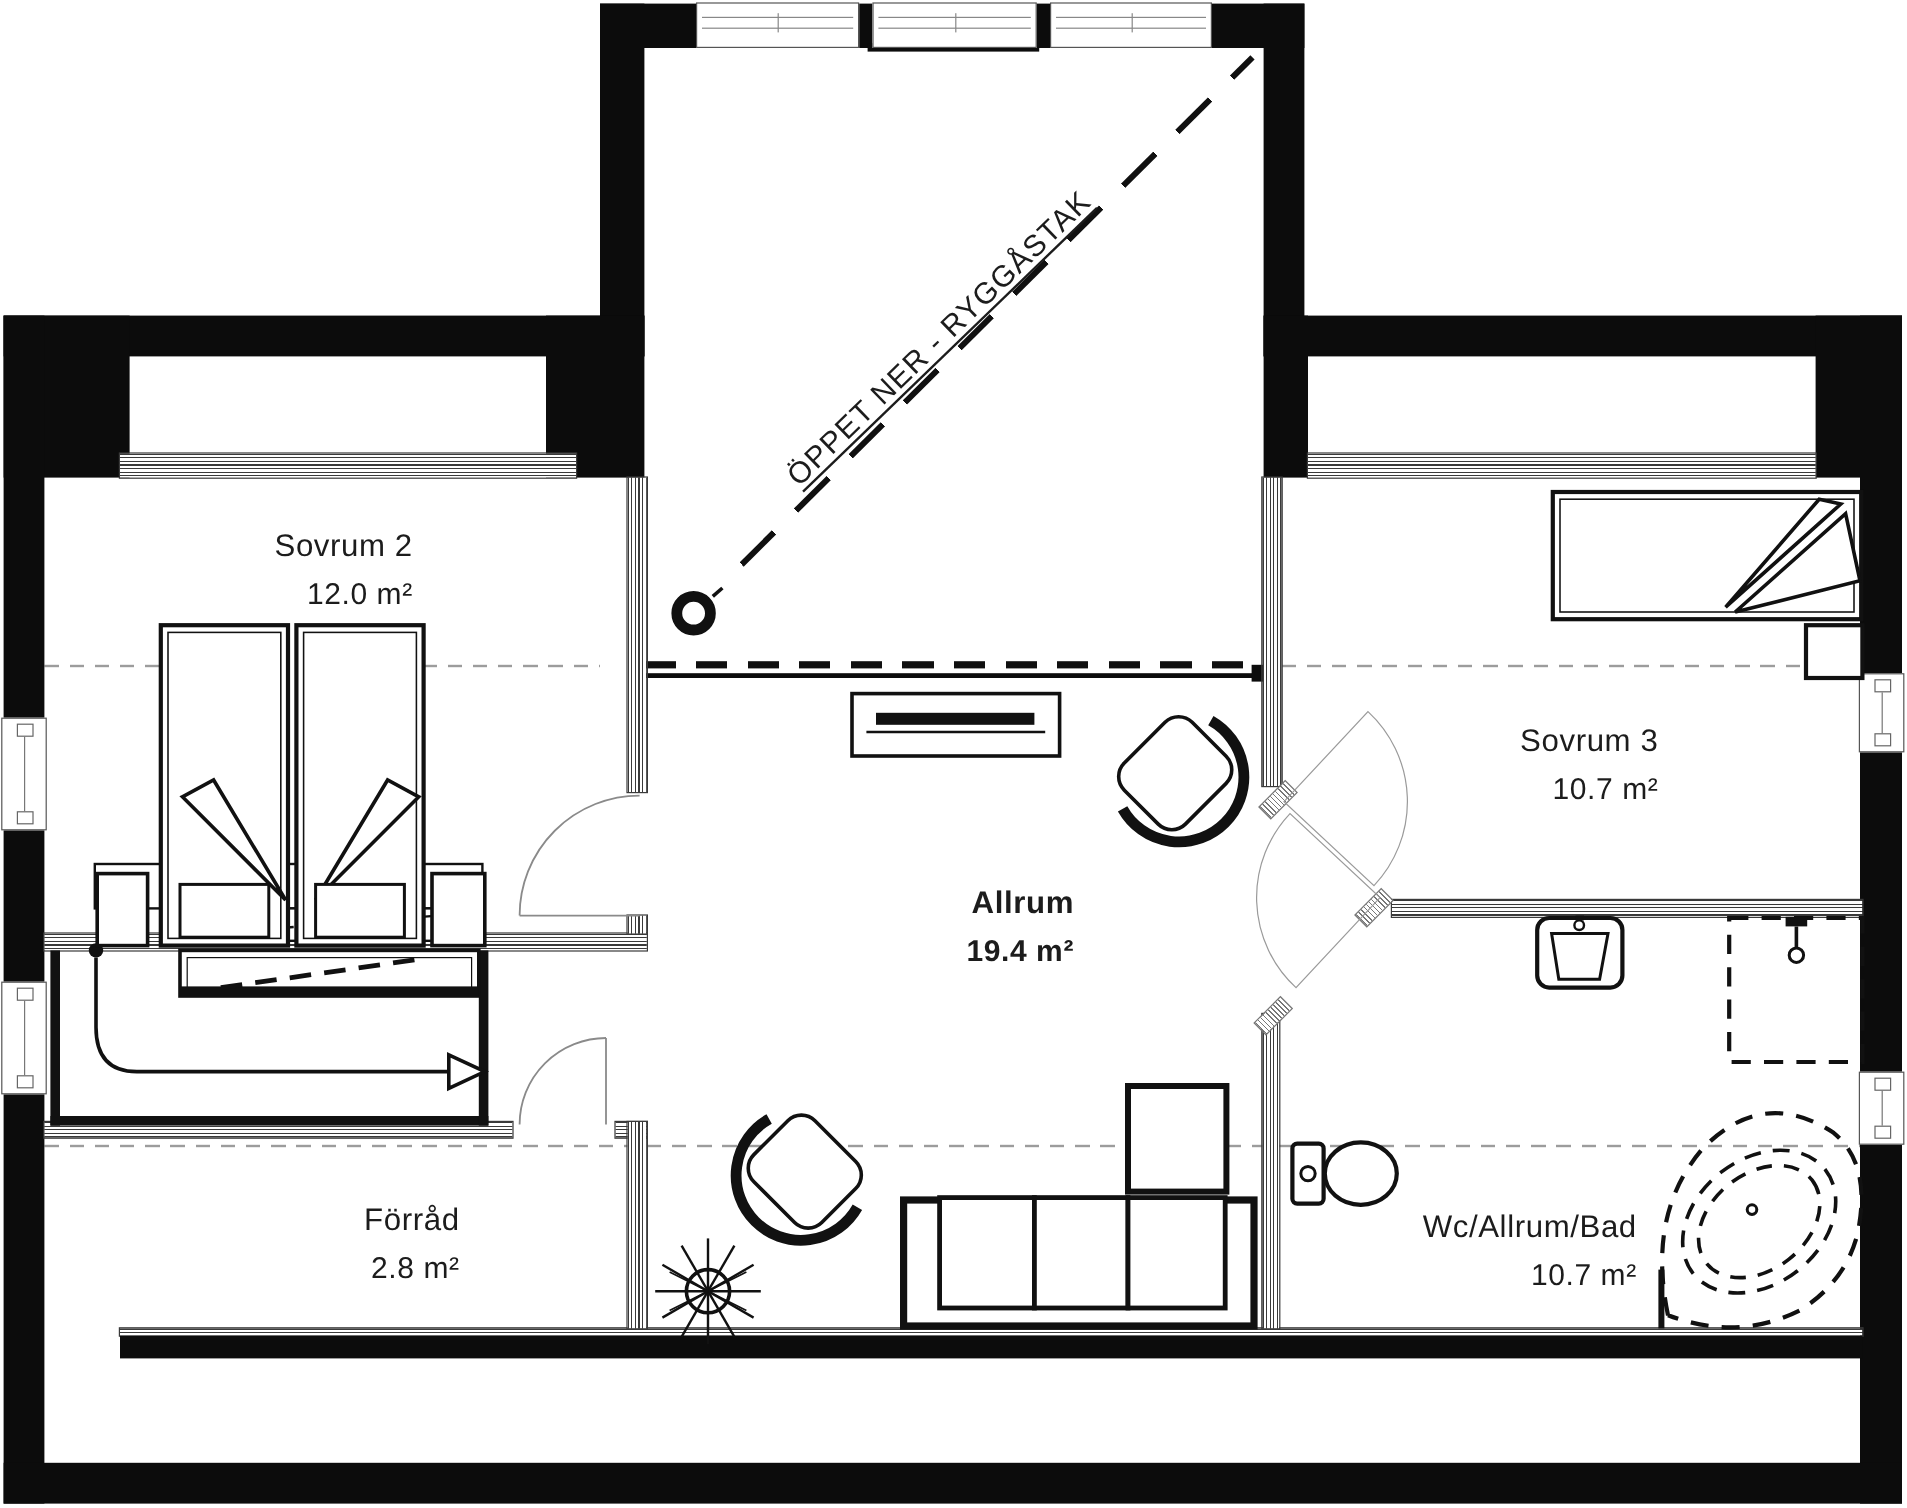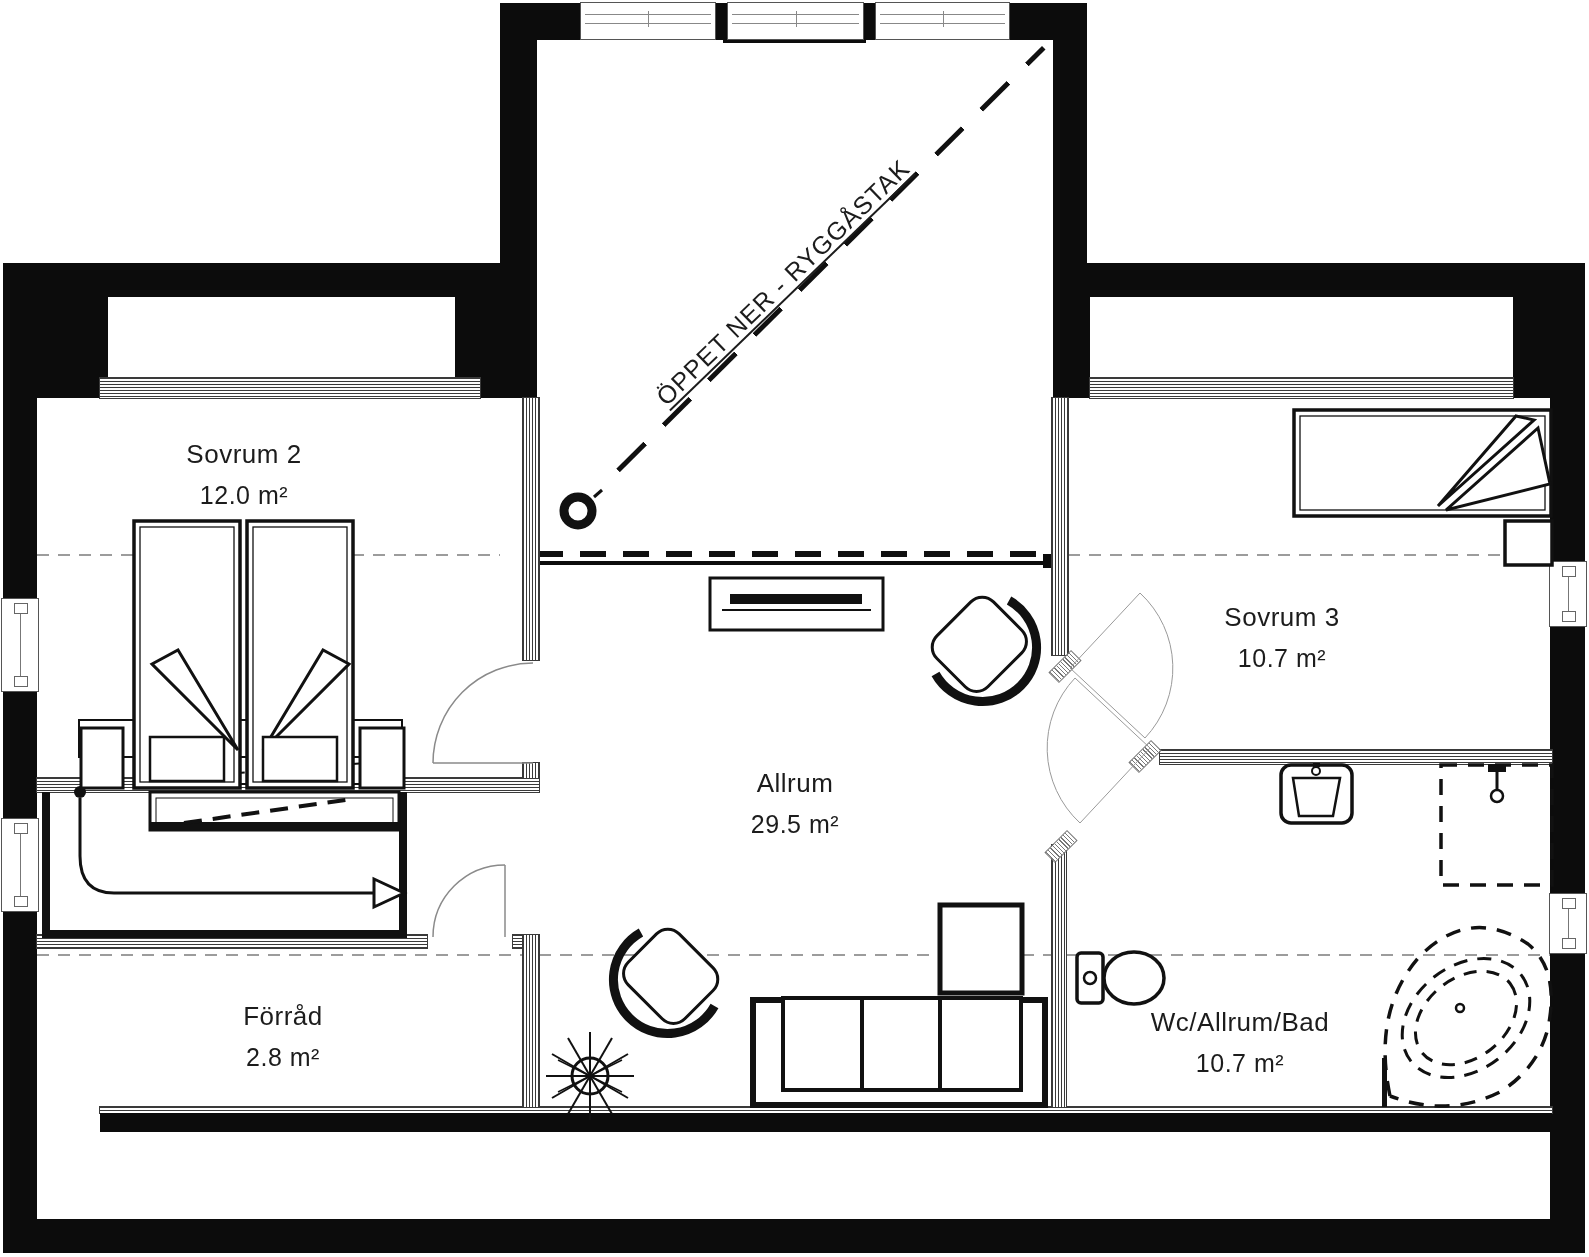"Sovrum 2" .label { text-align: center -> right }
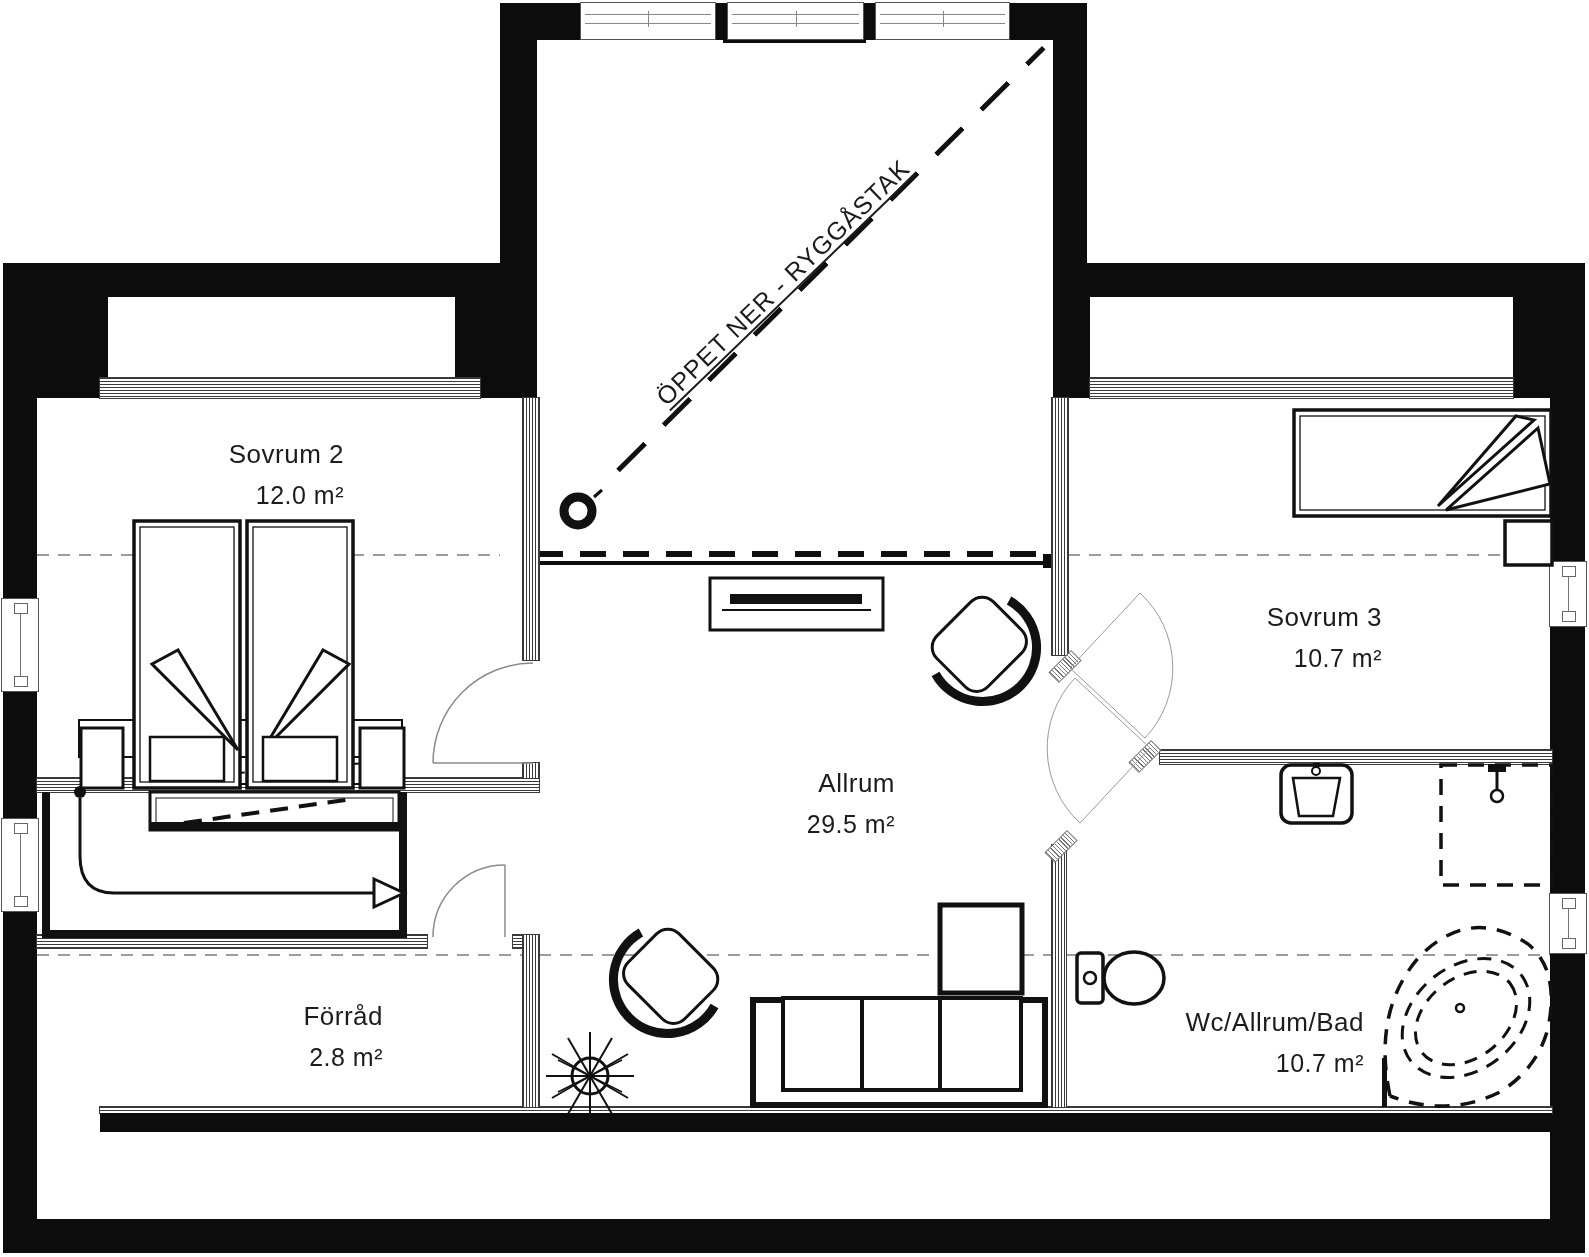"Allrum" div.label { font-weight: none -> bold; top: 769px -> 738px }
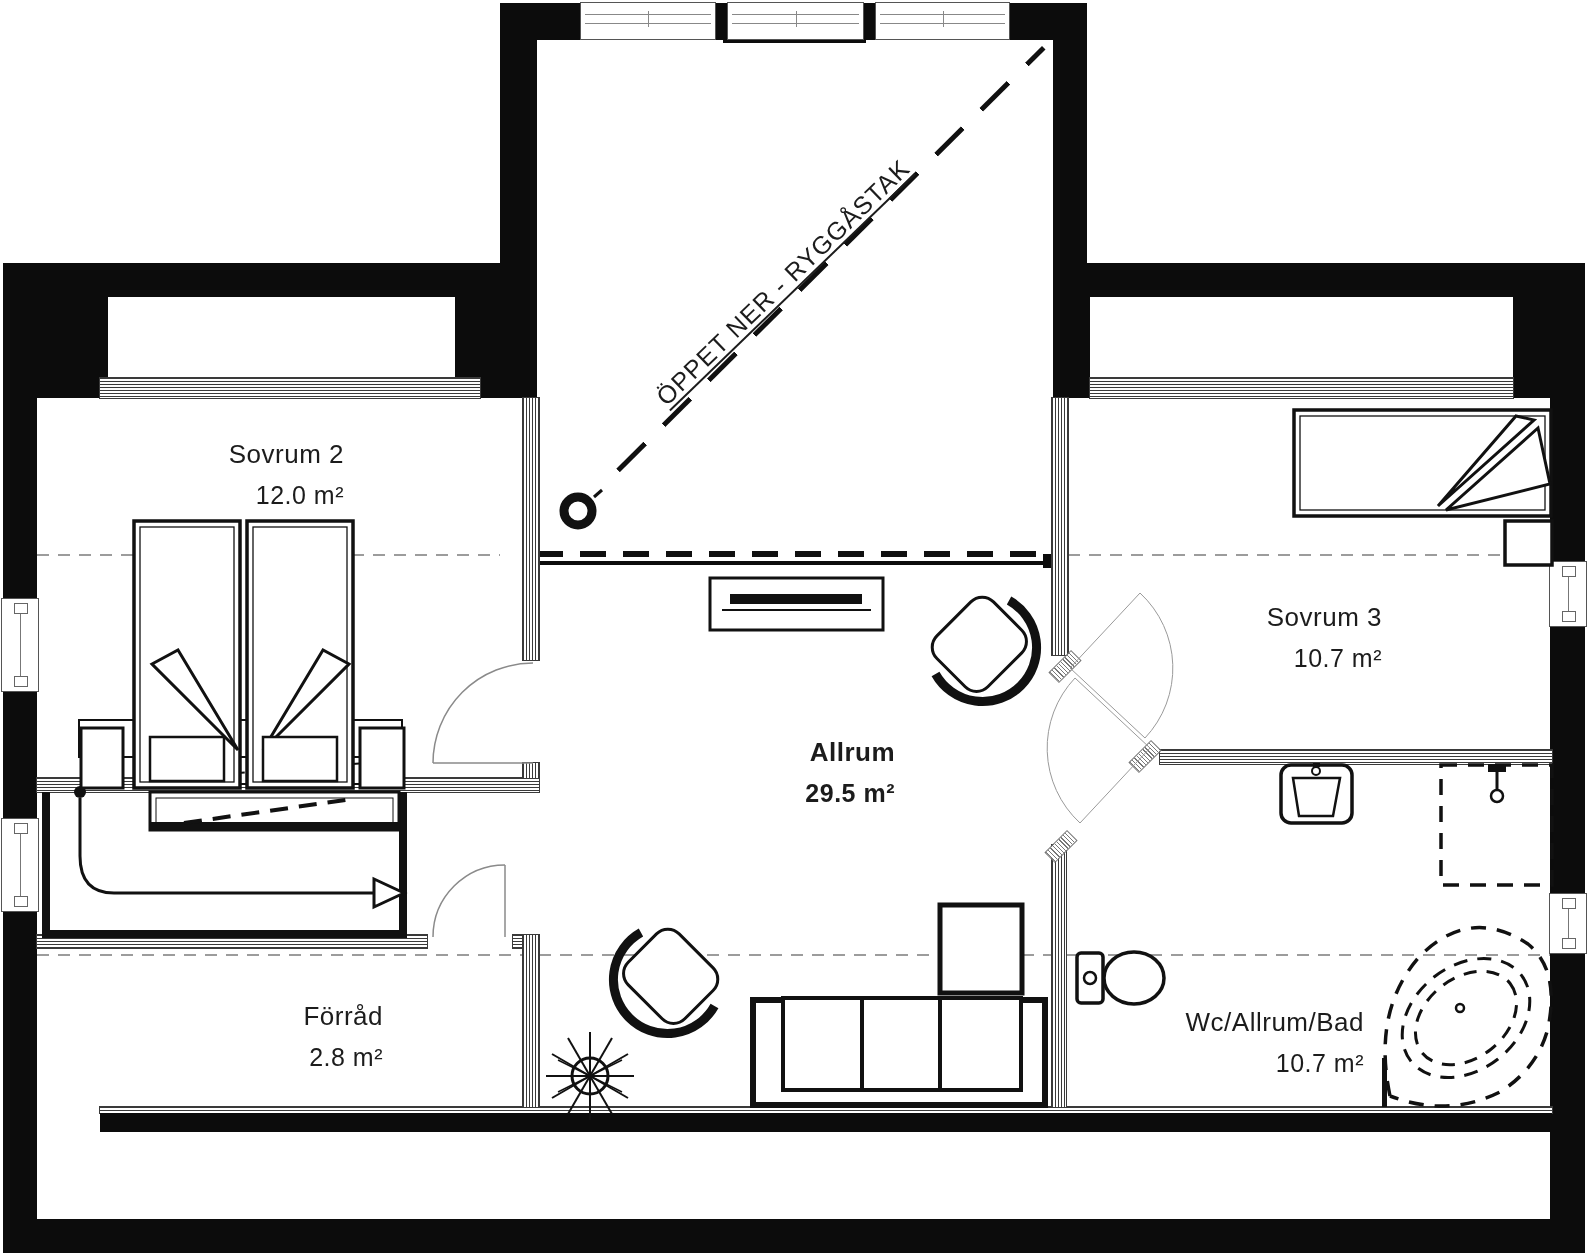"29.5 m²" span.ra { text: 29.5 -> 19.4 }
